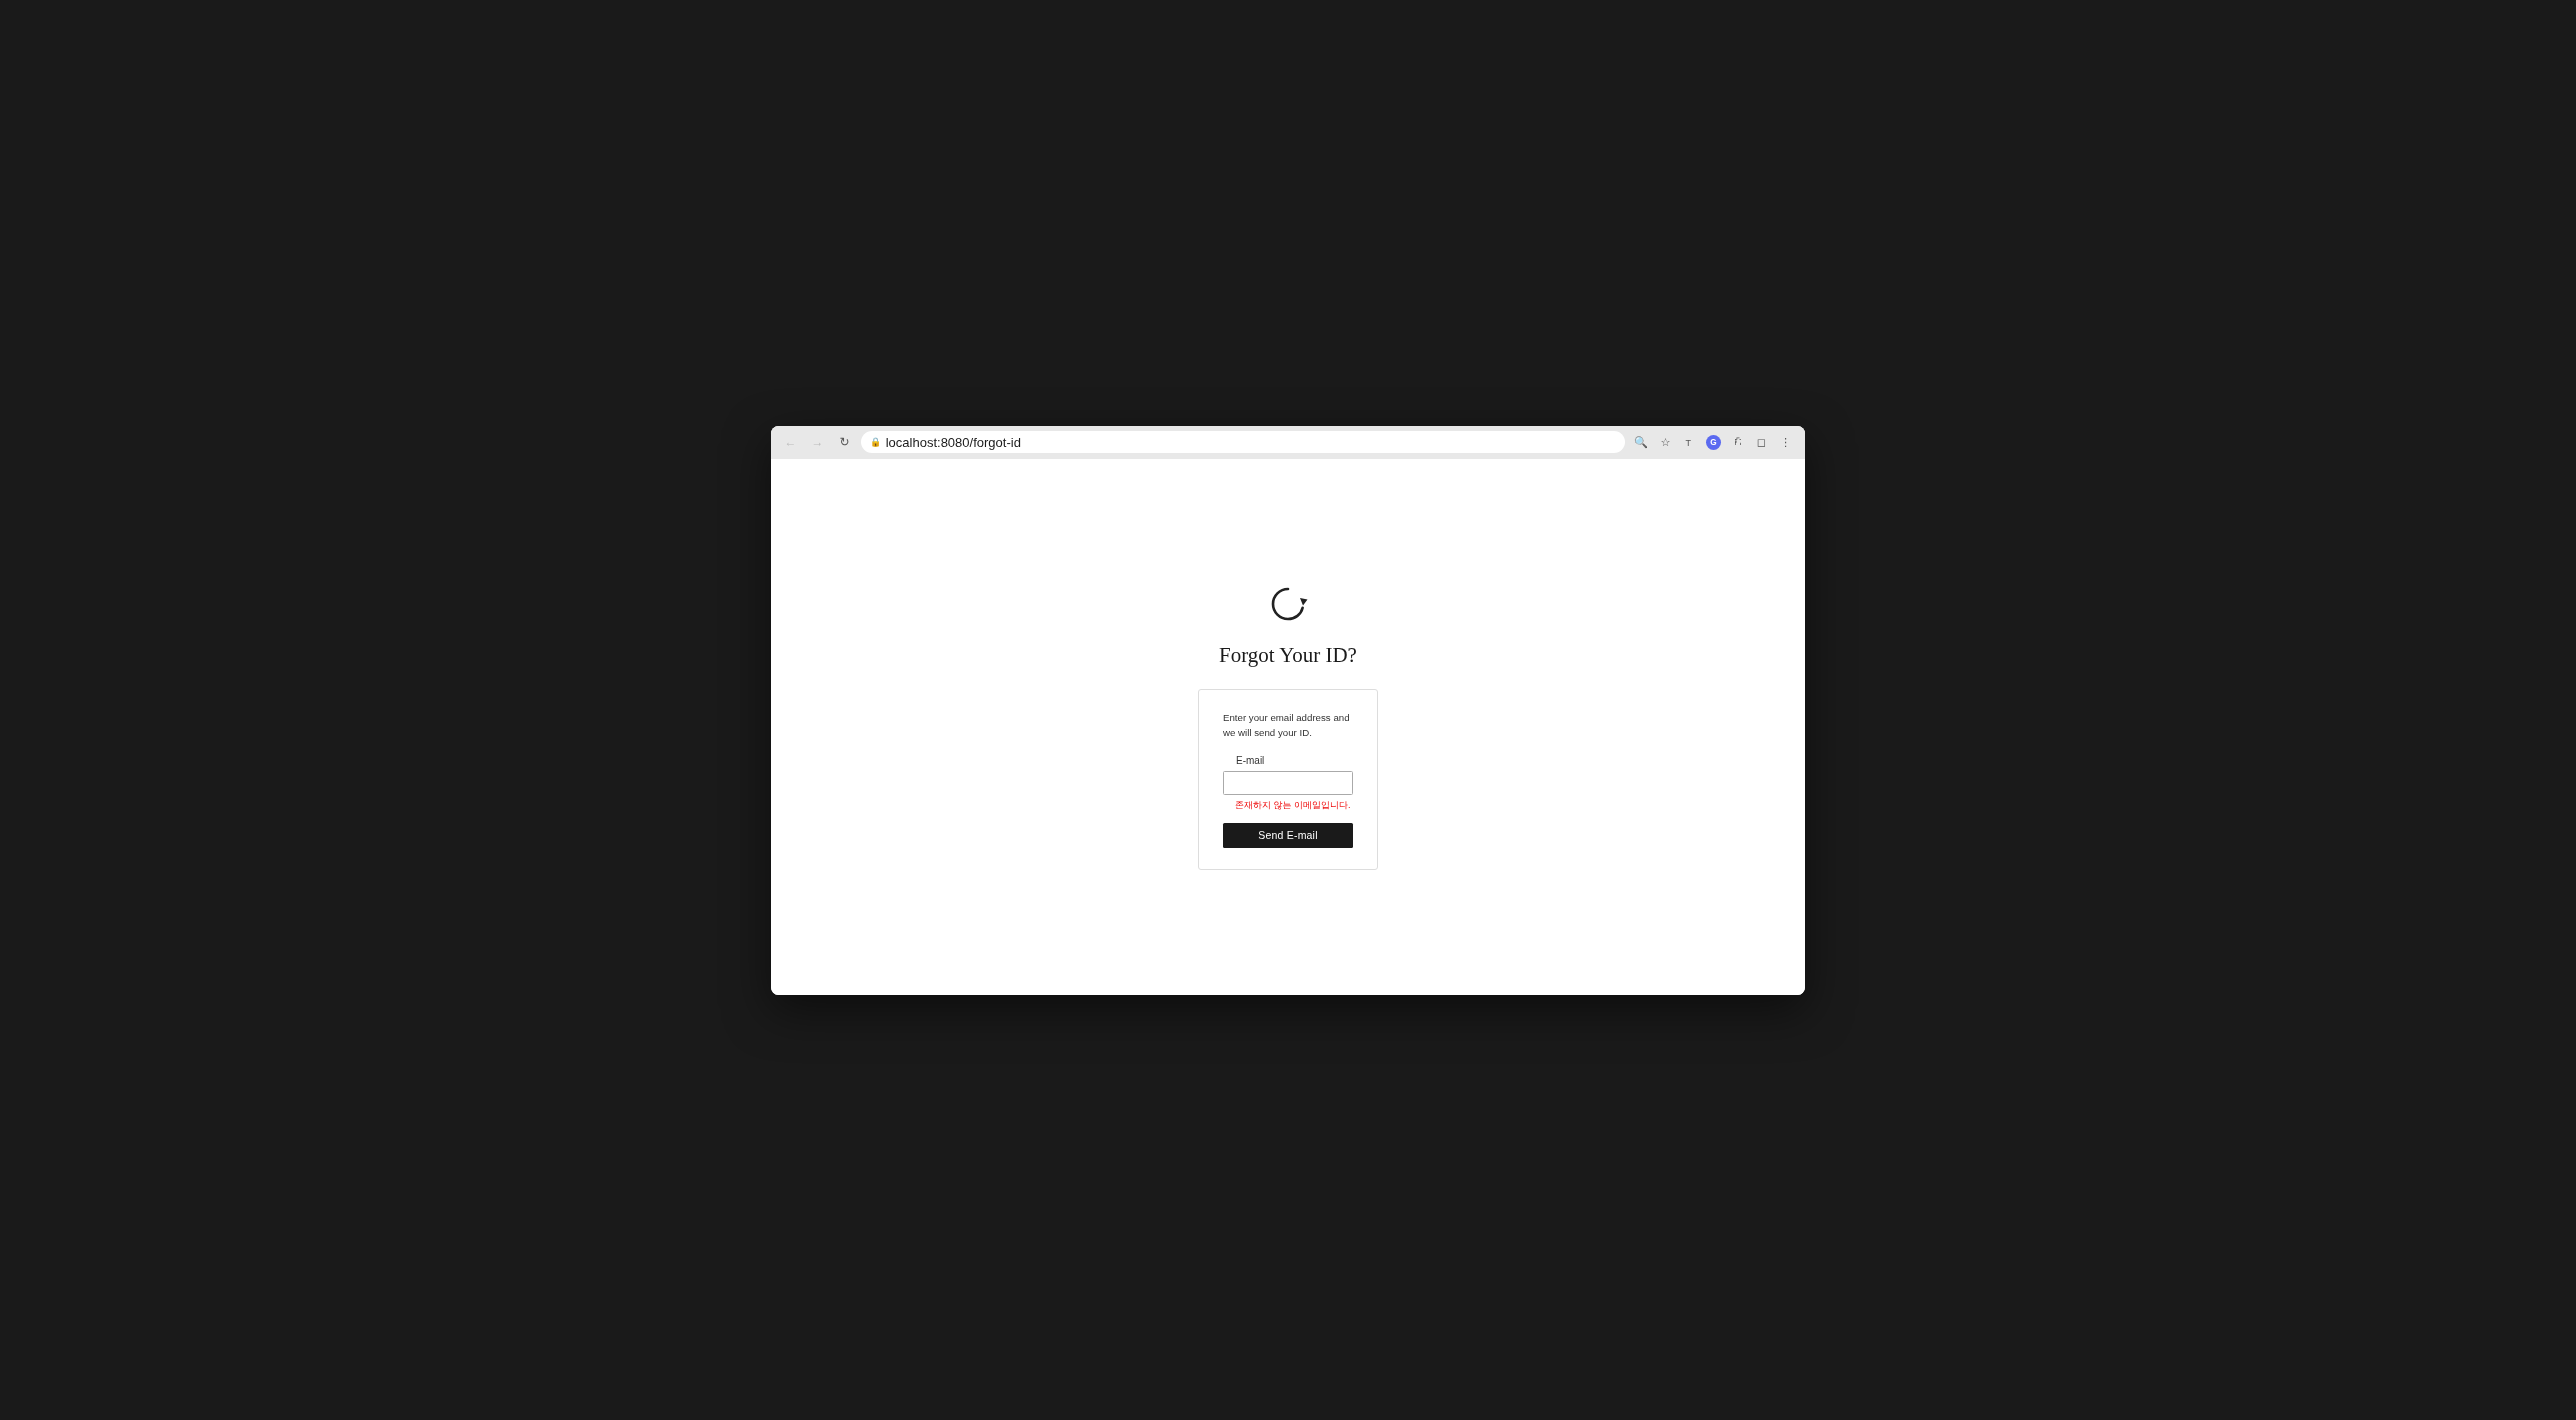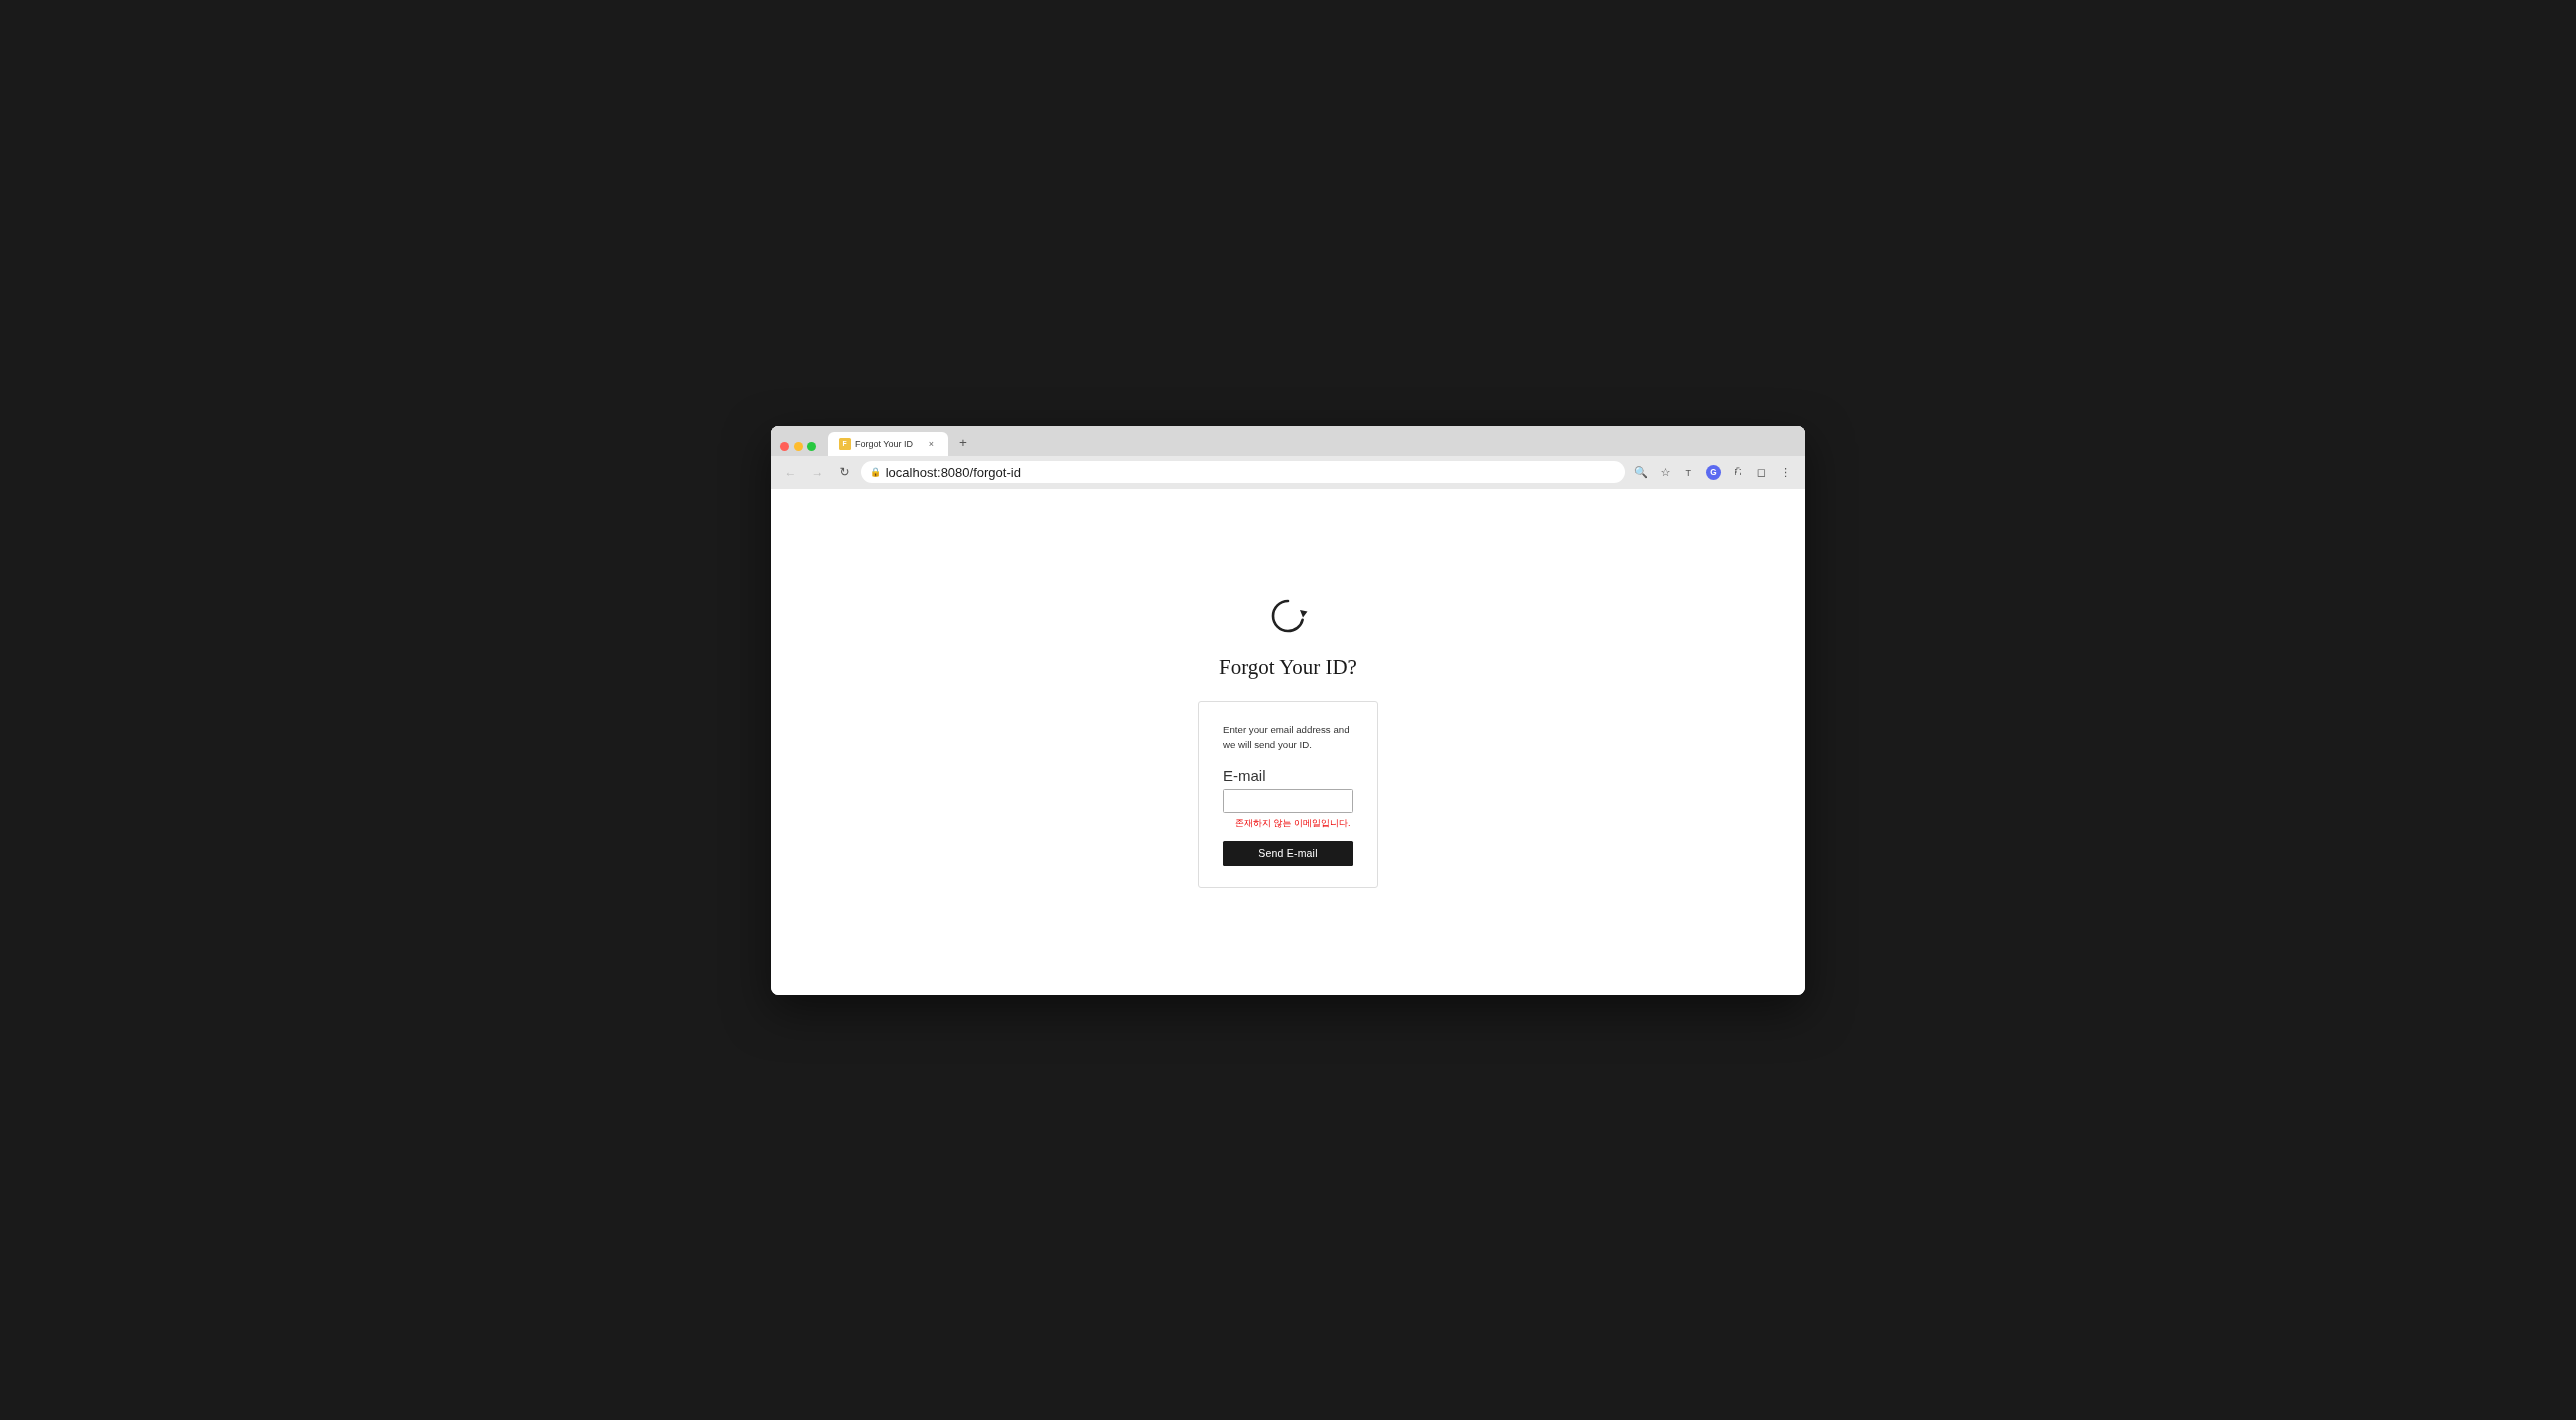"Forgot Your ID" div.tab-row { html: <div> <div> <div></div> <div></div> <div></div> </div> <div> <div> <span>F</span> </div> <span>Forgot Your ID</span> <span>×</span> </div> <div>+</div> </div> -> none }
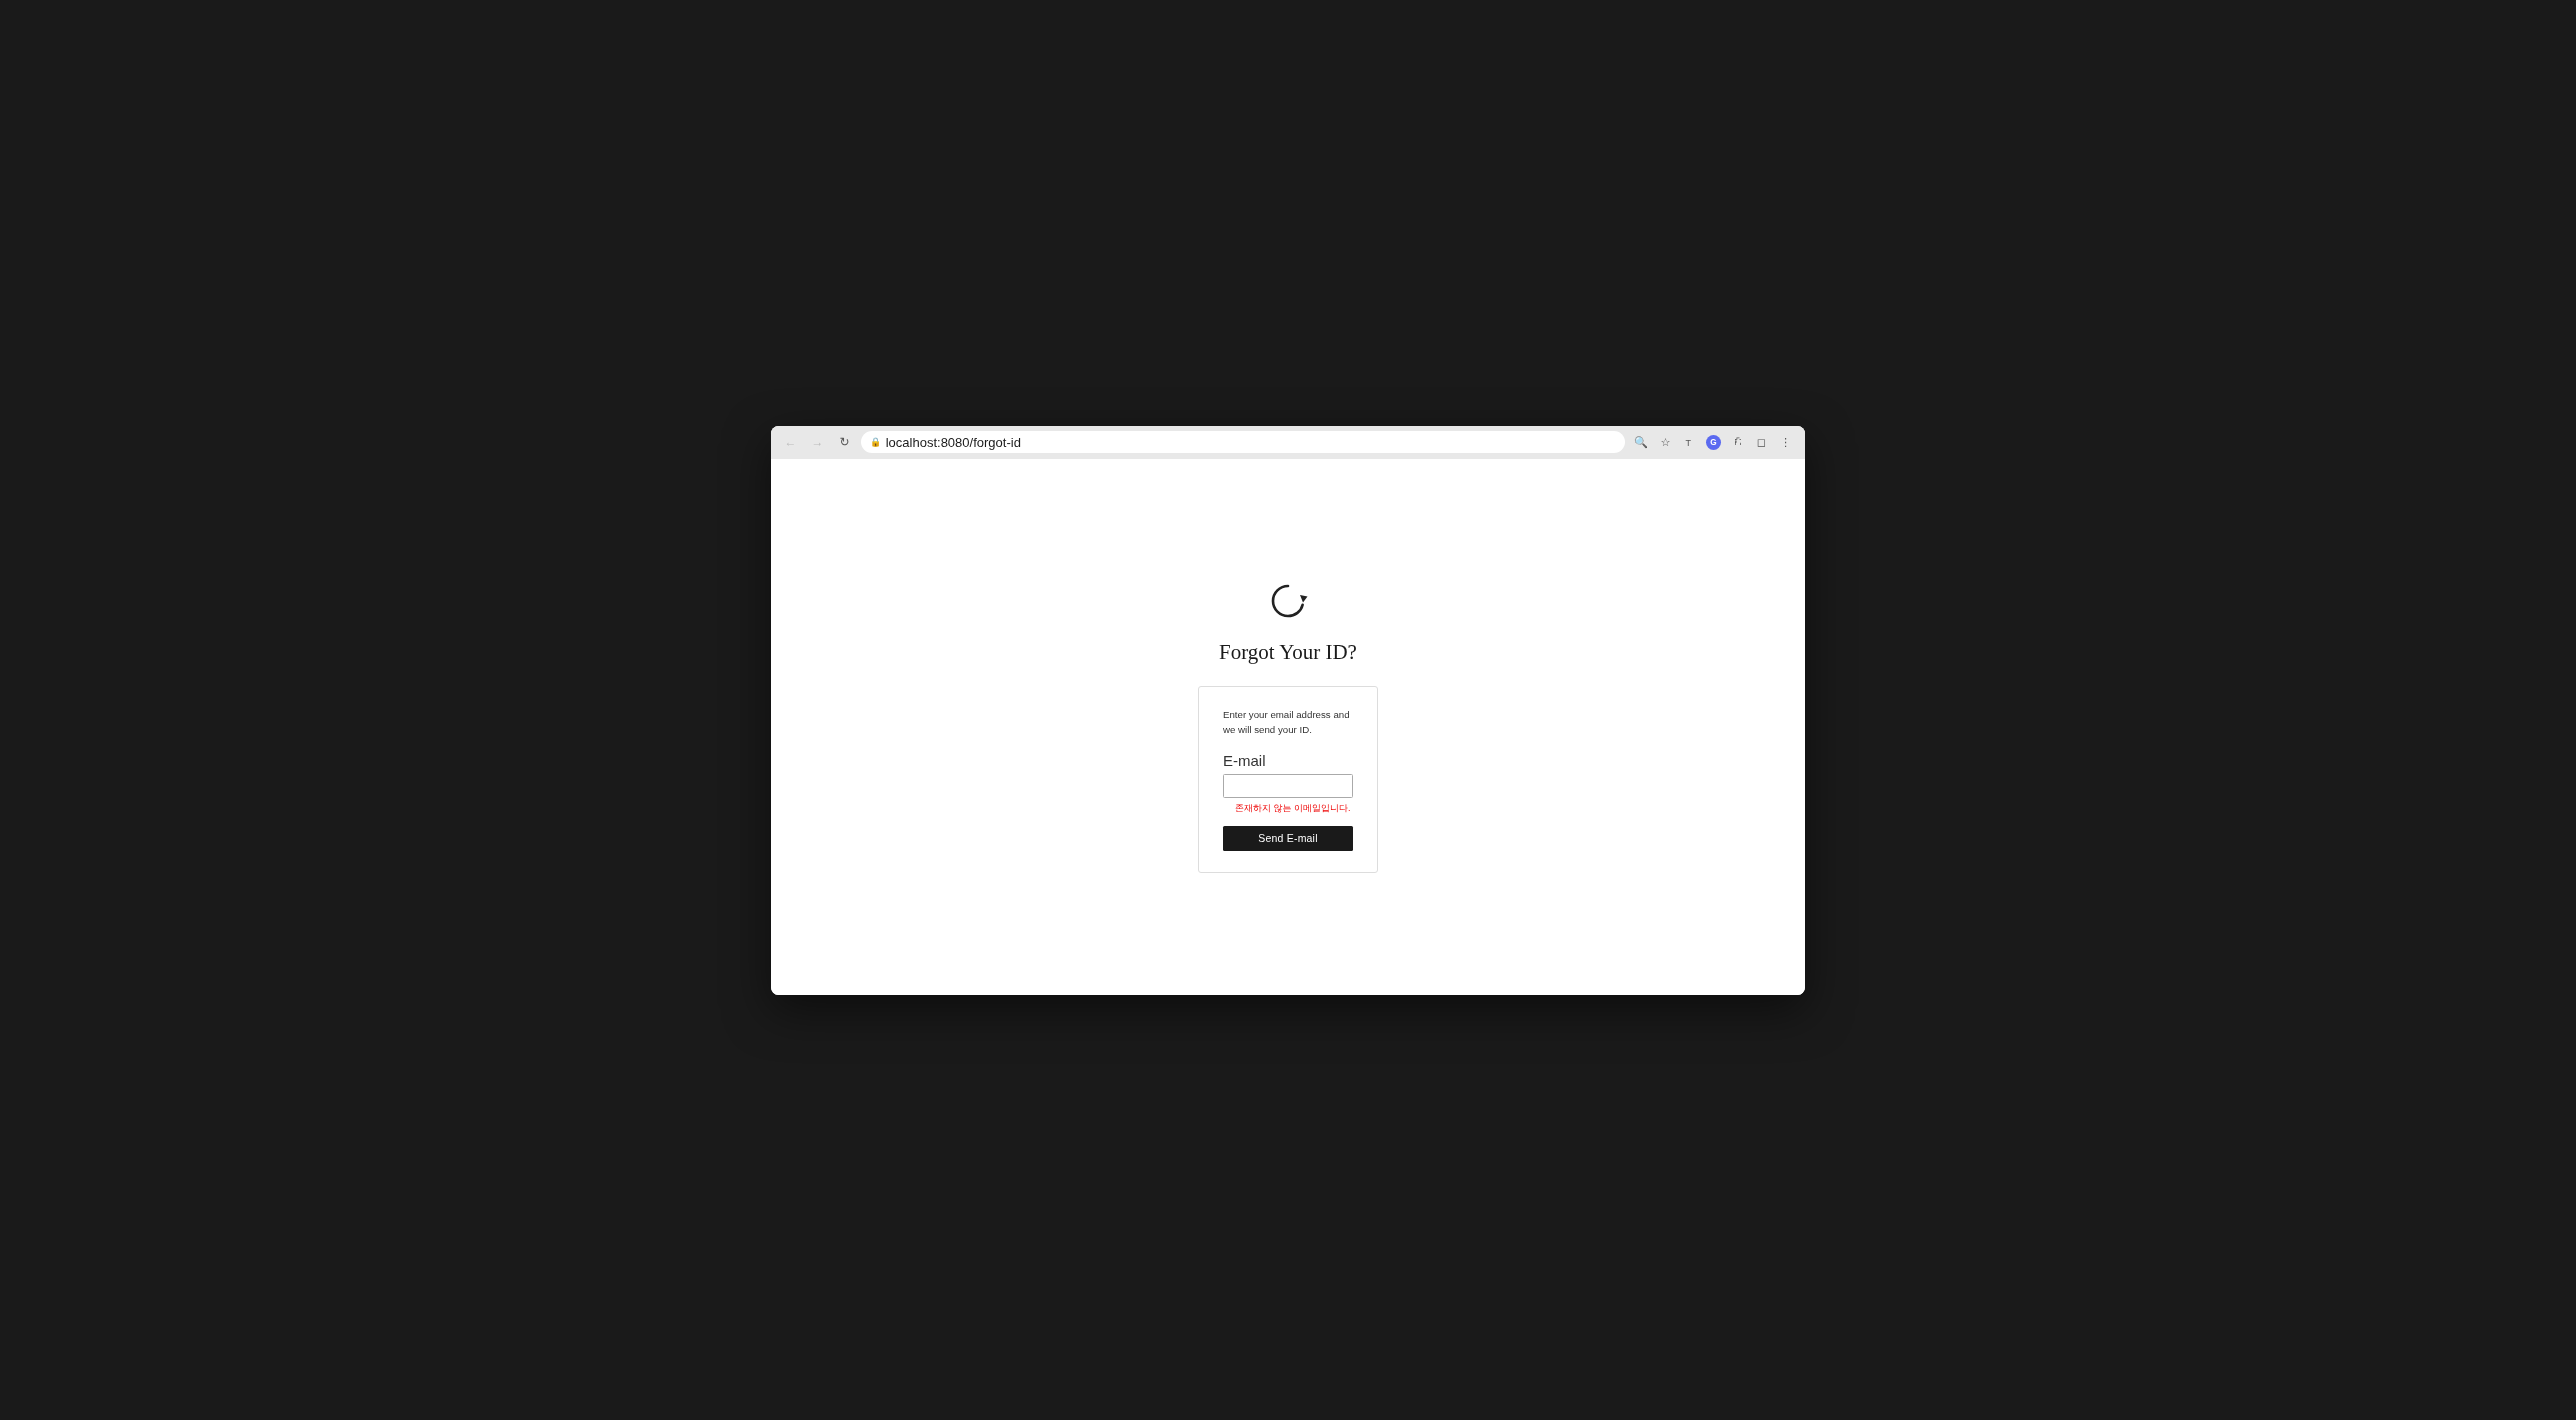"E-mail" .form-label { font-size: 15px -> 10px; margin-left: none -> 13px }
